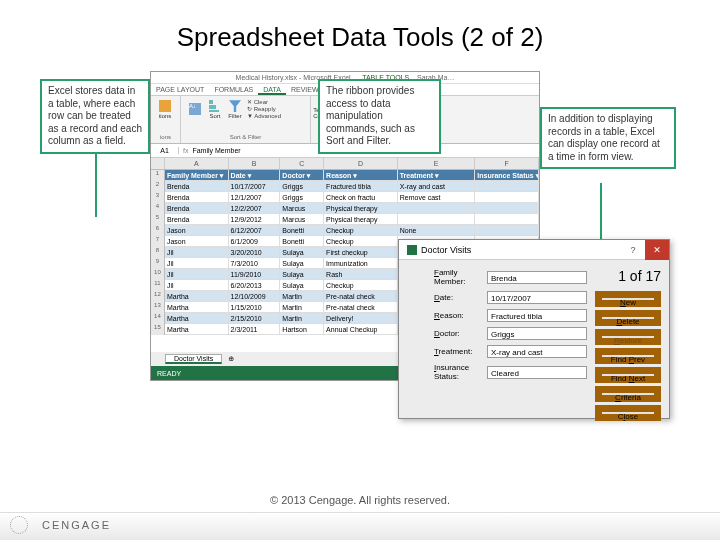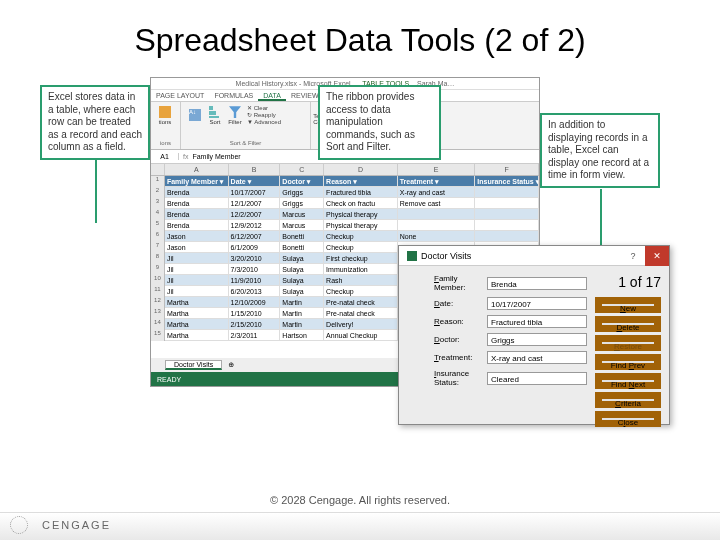"Spreadsheet Data Tools (2 of" .slide-title { font-size: 32px -> 26px }
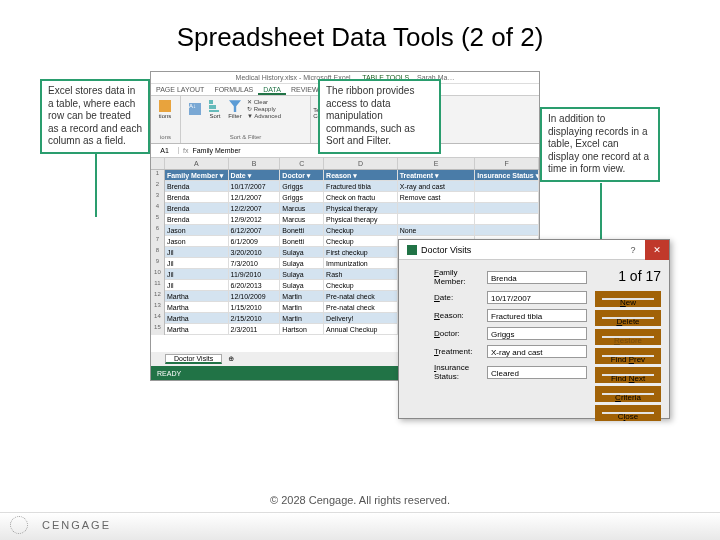"In addition to displaying records" .callout-right { width: 120px -> 136px }
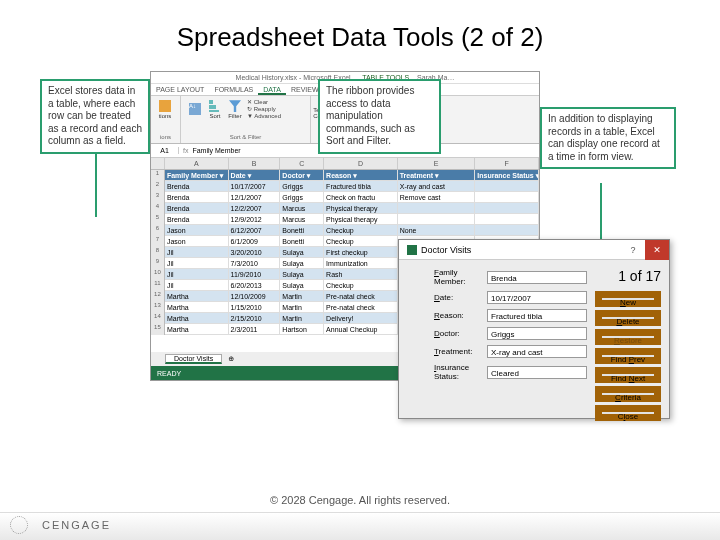"© 2028 Cengage. All rights" div.copyright { text: 2028 -> 2013 }
